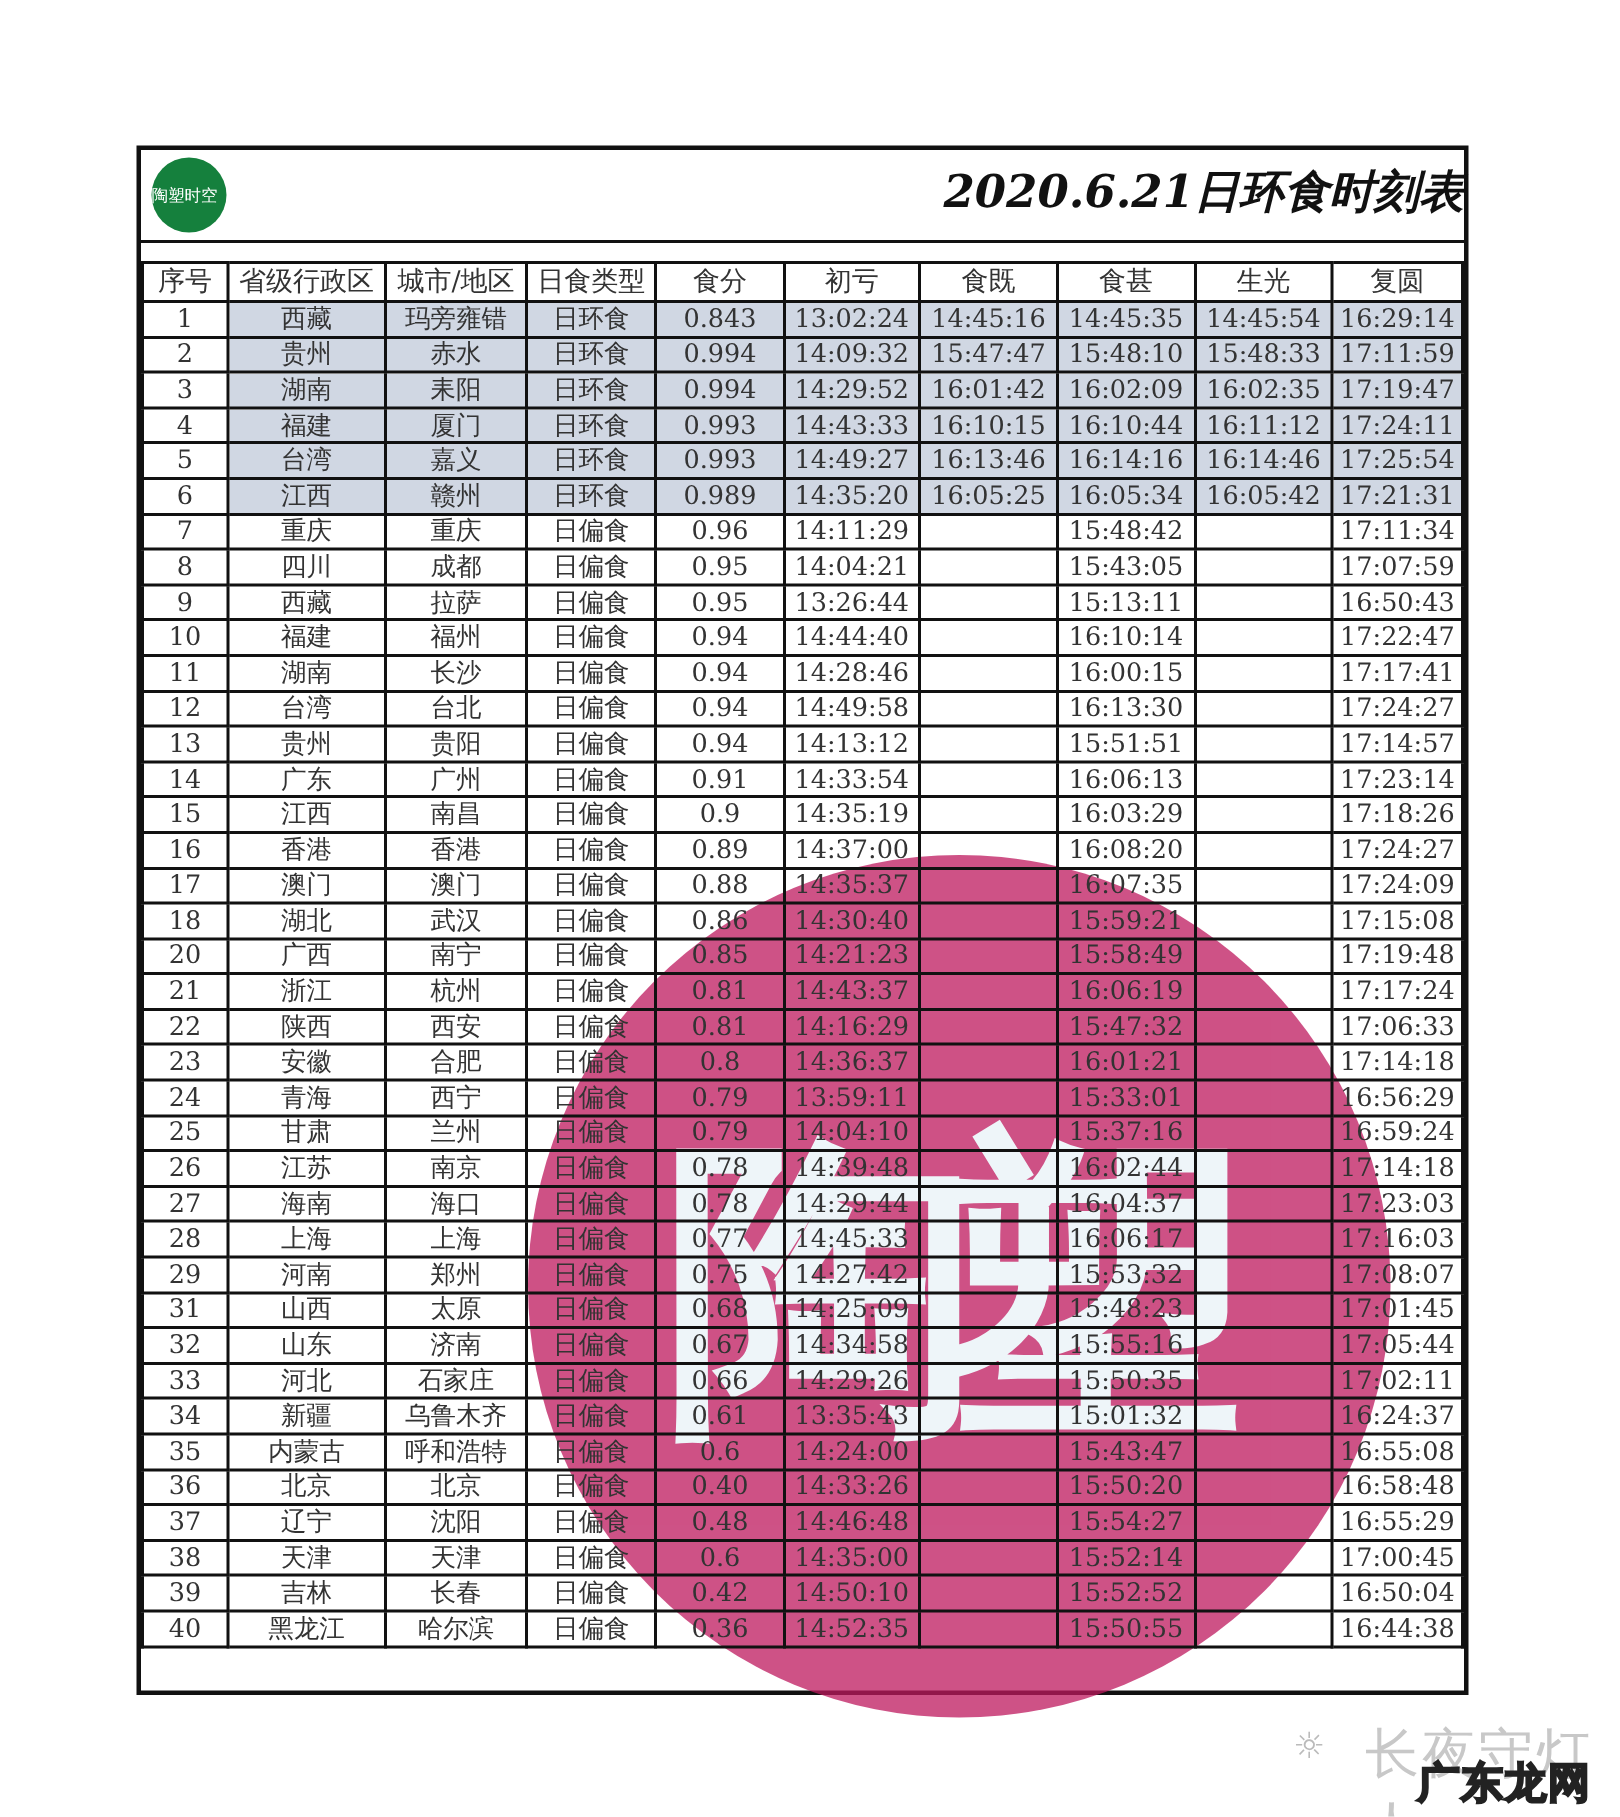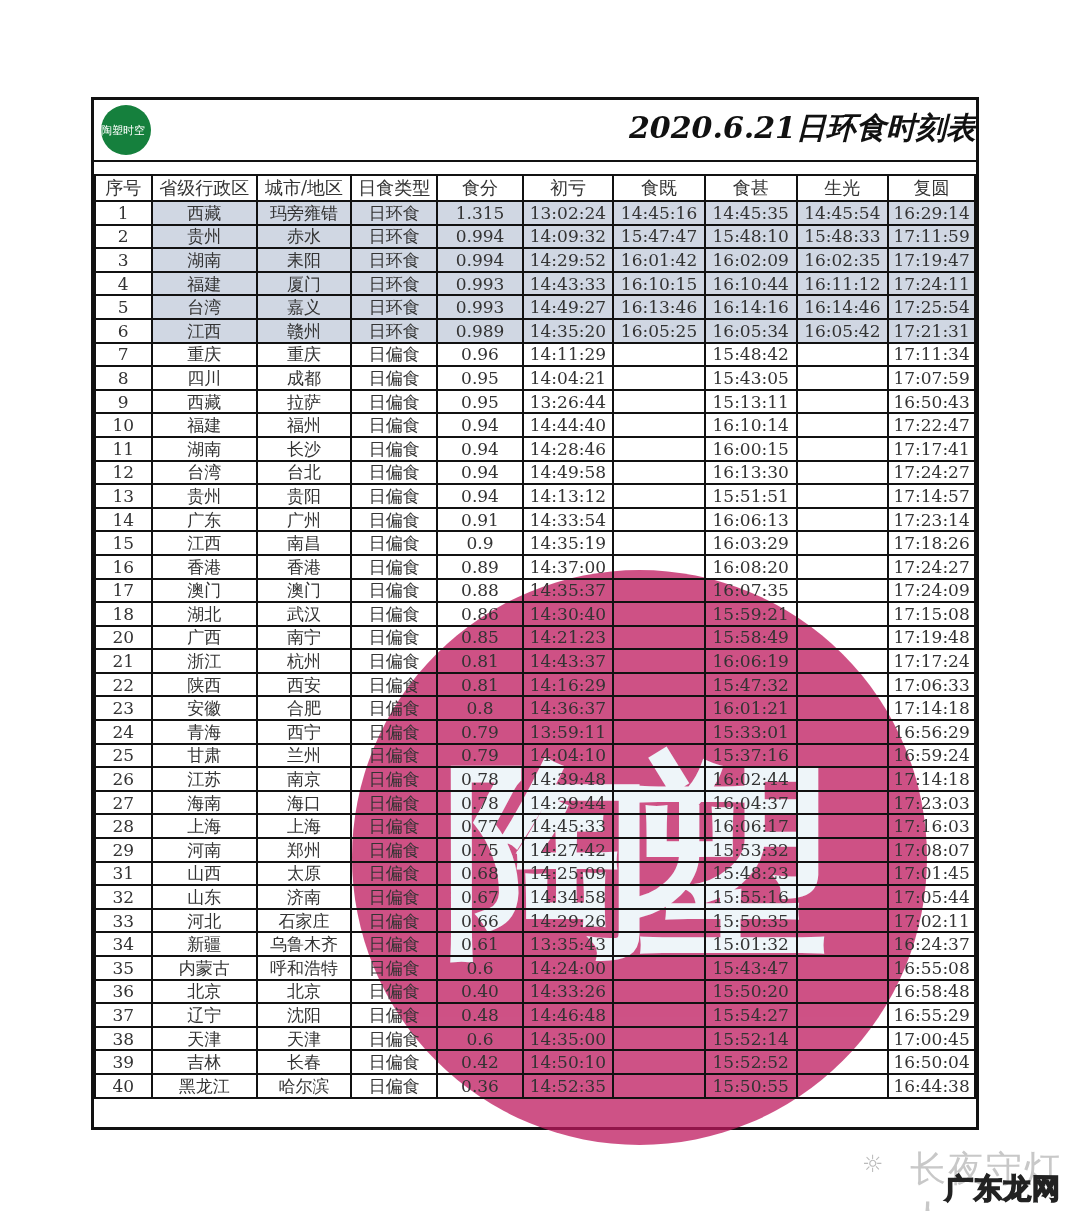"1.315" td.shade { text: 1.315 -> 0.843 }
